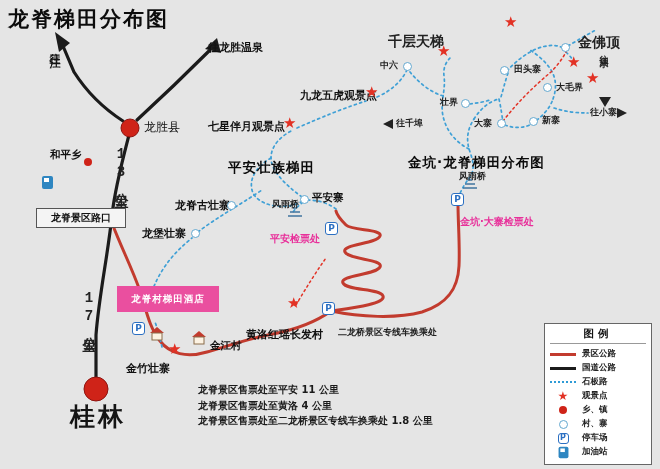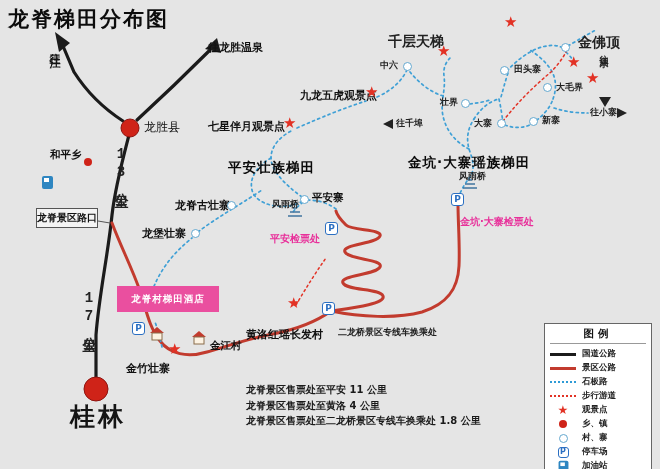"金坑·大寨瑶族梯田" div.abs { text: 大寨瑶族梯田 -> 龙脊梯田分布图 }
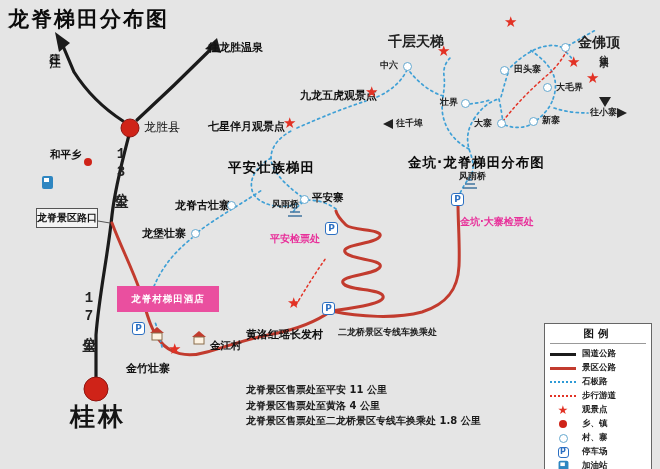"龙脊景区路口" .jbox { padding: 2px 0 -> 2px 14px }
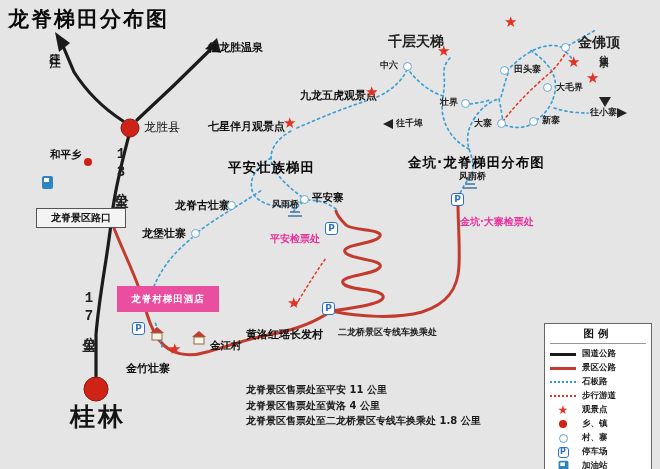"国道公路" div.lrow { order: before "景区公路" -> after "景区公路" }
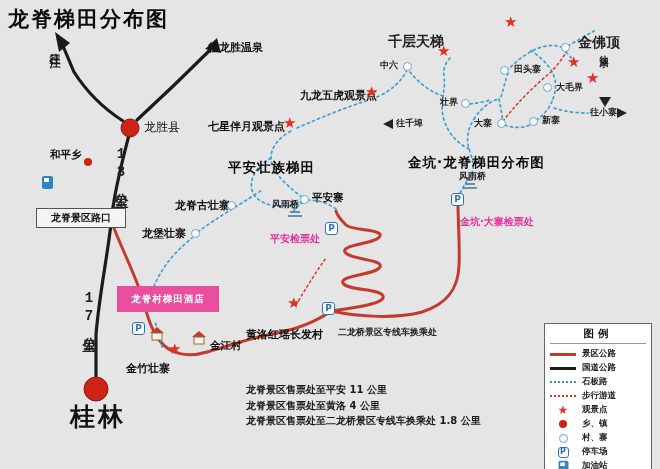"龙脊景区售票处至平安 11 公里" div.abs { margin-left: 48px -> none }
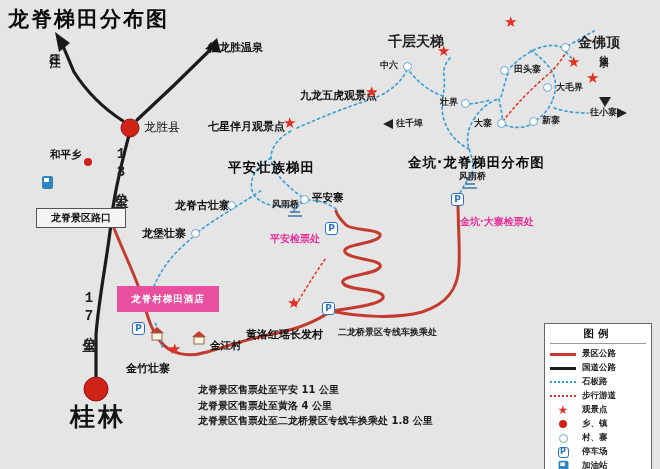"步行游道" div.lrow { html: <div> <span> <span></span> </span> <span>步行游道</span> </div> -> none }
